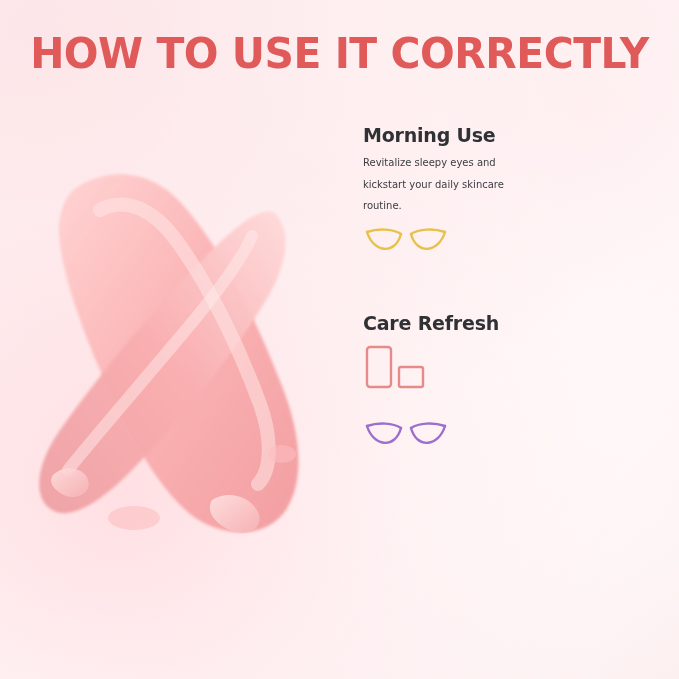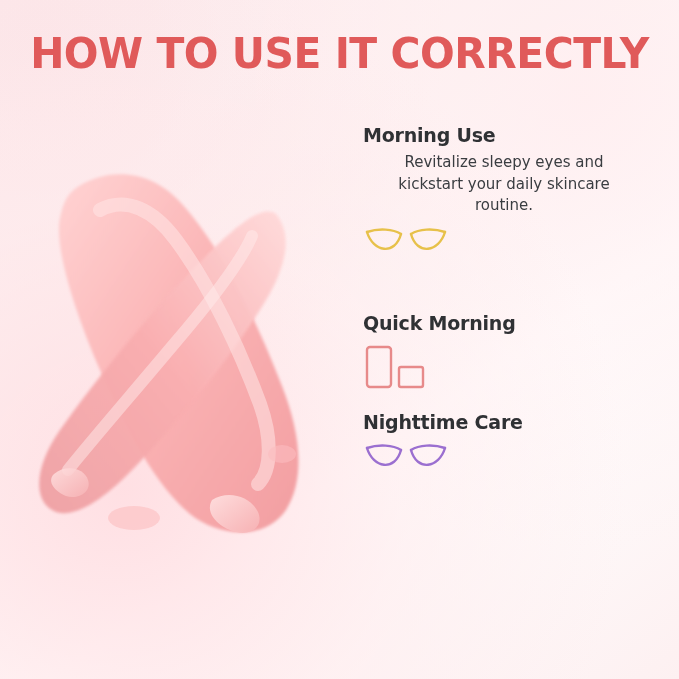"Revitalize sleepy eyes and" .block-body { font-size: 15px -> 10px; text-align: center -> none }
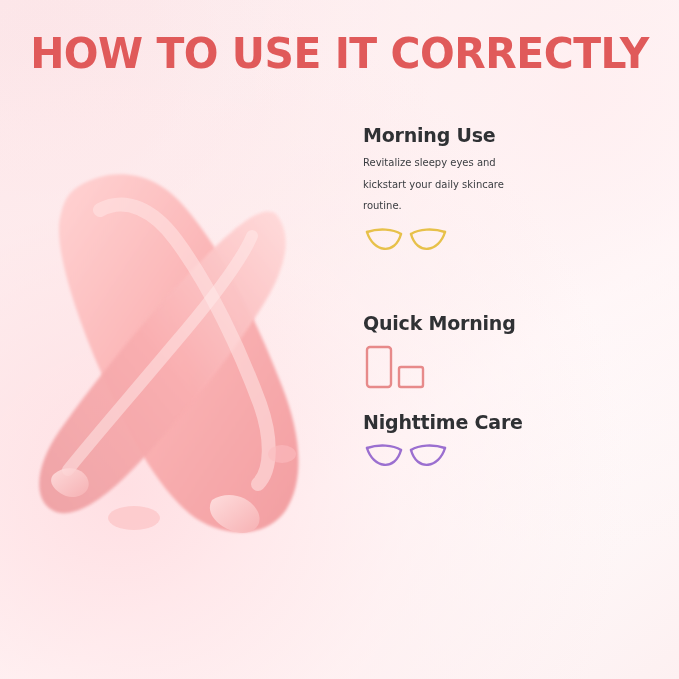"Quick Morning" h2.block-title { text: Quick Morning -> Care Refresh }
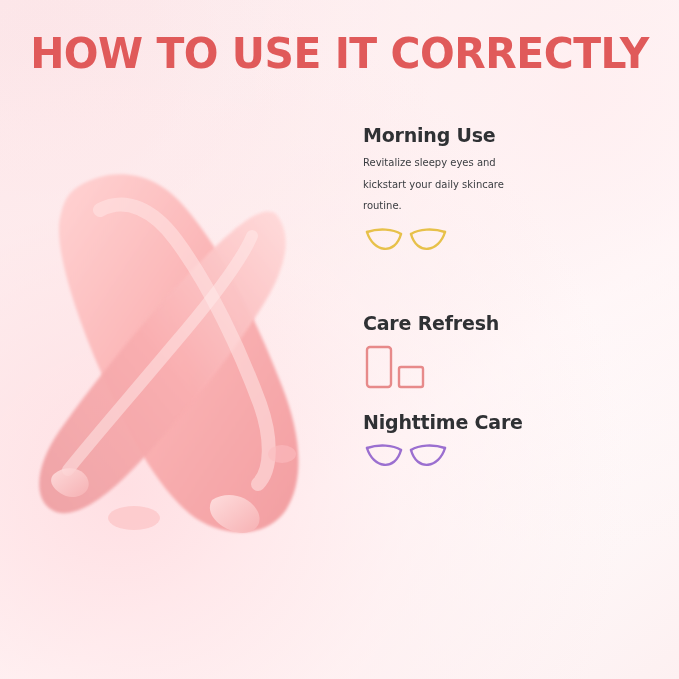"Nighttime Care" h2.block-title { html: <h2>Nighttime Care</h2> -> none }
